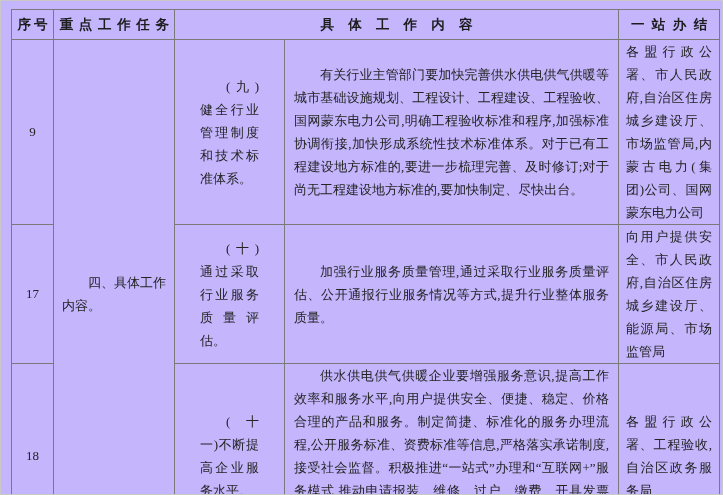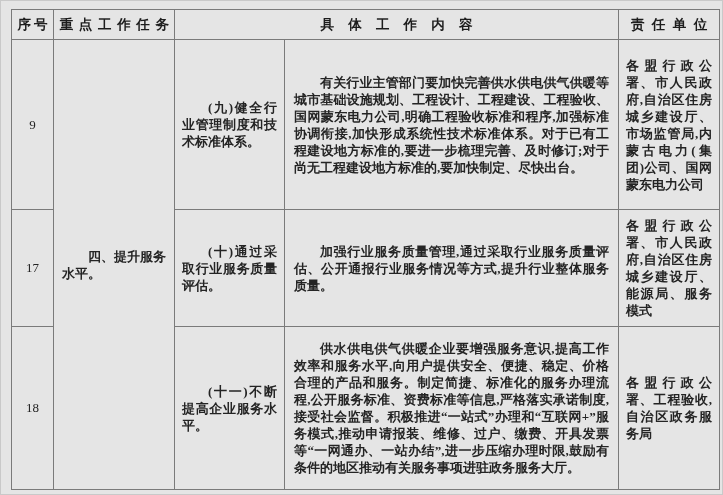"序号" .page { background: #e5e5e5 -> #c4b5fd }
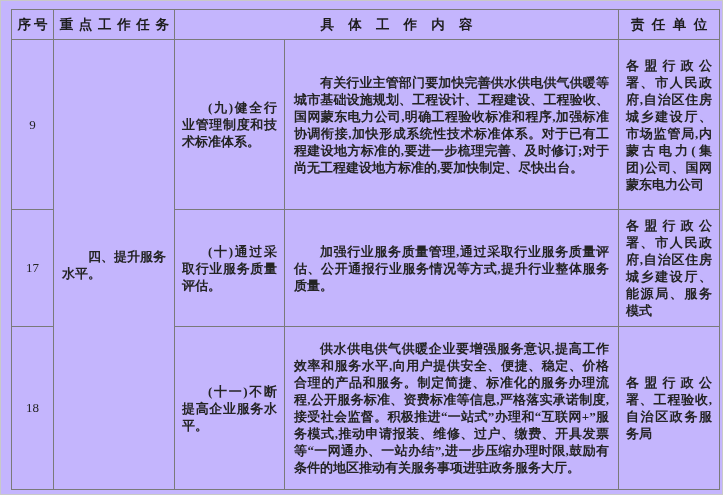"责任单位" th.h-unit { text: 责任单位 -> 一站办结 }
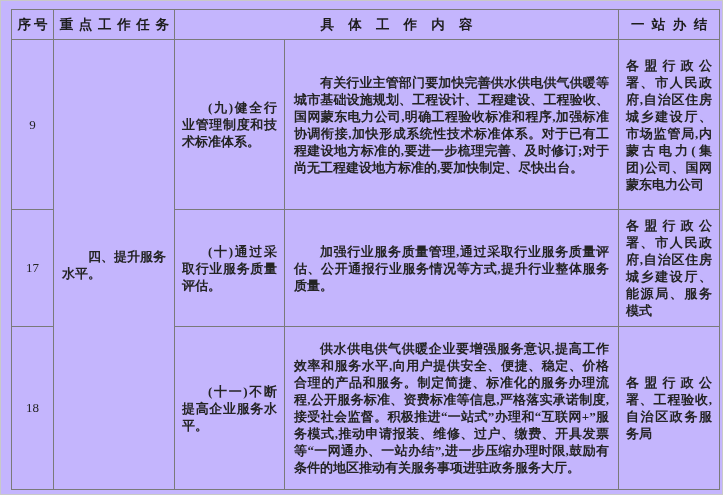"各盟行政公署、市人民政府,自治区住房城乡建设厅、市场监管局,内蒙古电力(集团)公" .para { font-weight: bold -> none; line-height: 17px -> 23px }
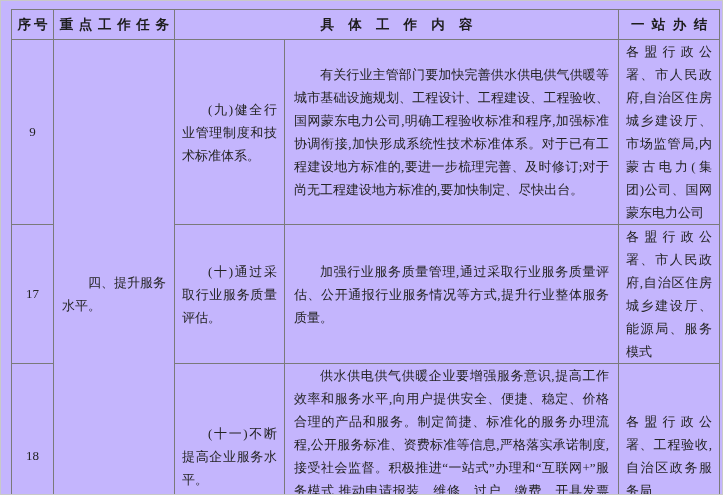"(九)健全行业管理制度和技术标准体系。" td.c-sub { padding: 0 7px -> 0 25px }
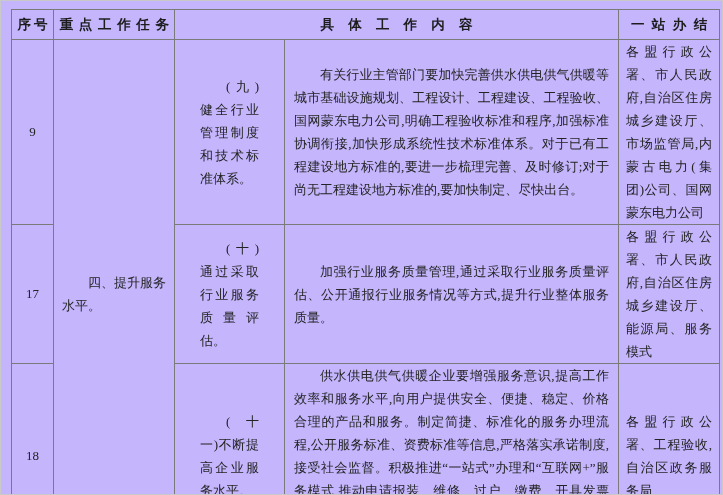"各盟行政公署、市人民政府,自治区住房城乡建设厅、能源局、服务模式" p.para { text: 各盟行政公署、市人民政府,自治区住房城乡建设厅、能源局、服务模式 -> 向用户提供安全、市人民政府,自治区住房城乡建设厅、能源局、市场监管局 }
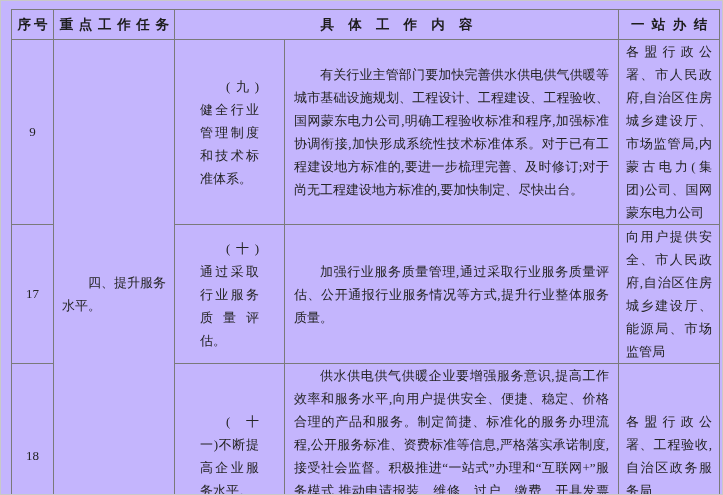"四、提升服务水平。" p.para { text: 提升服务水平 -> 具体工作内容 }
